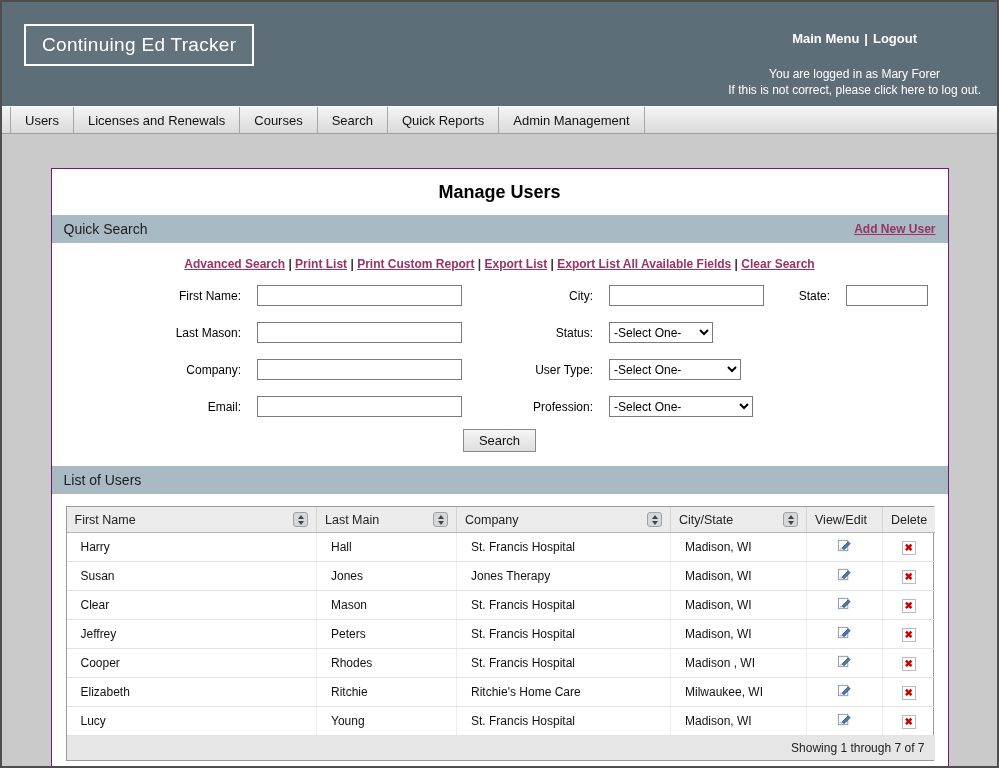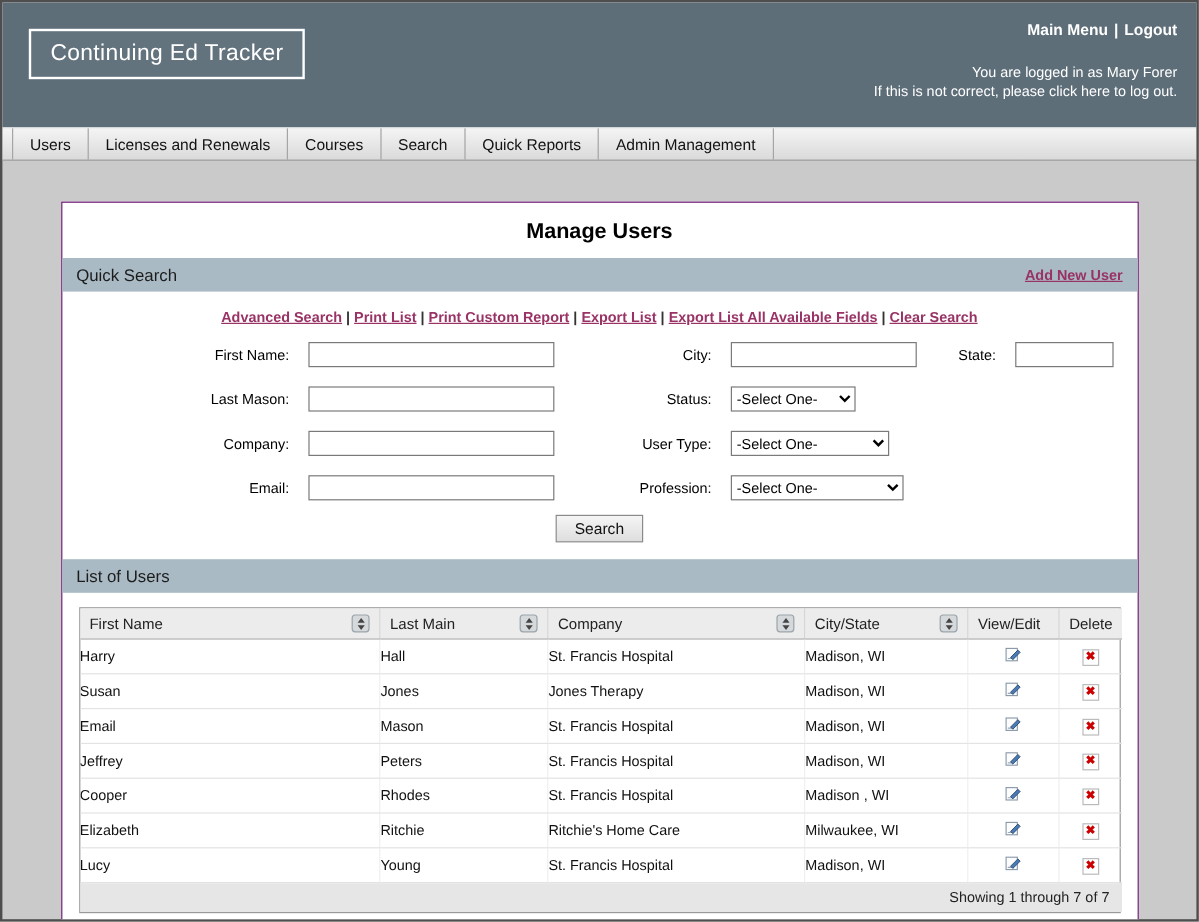"Main Menu | Logout" .top-right { text-align: right -> center; top: 15px -> 29px }
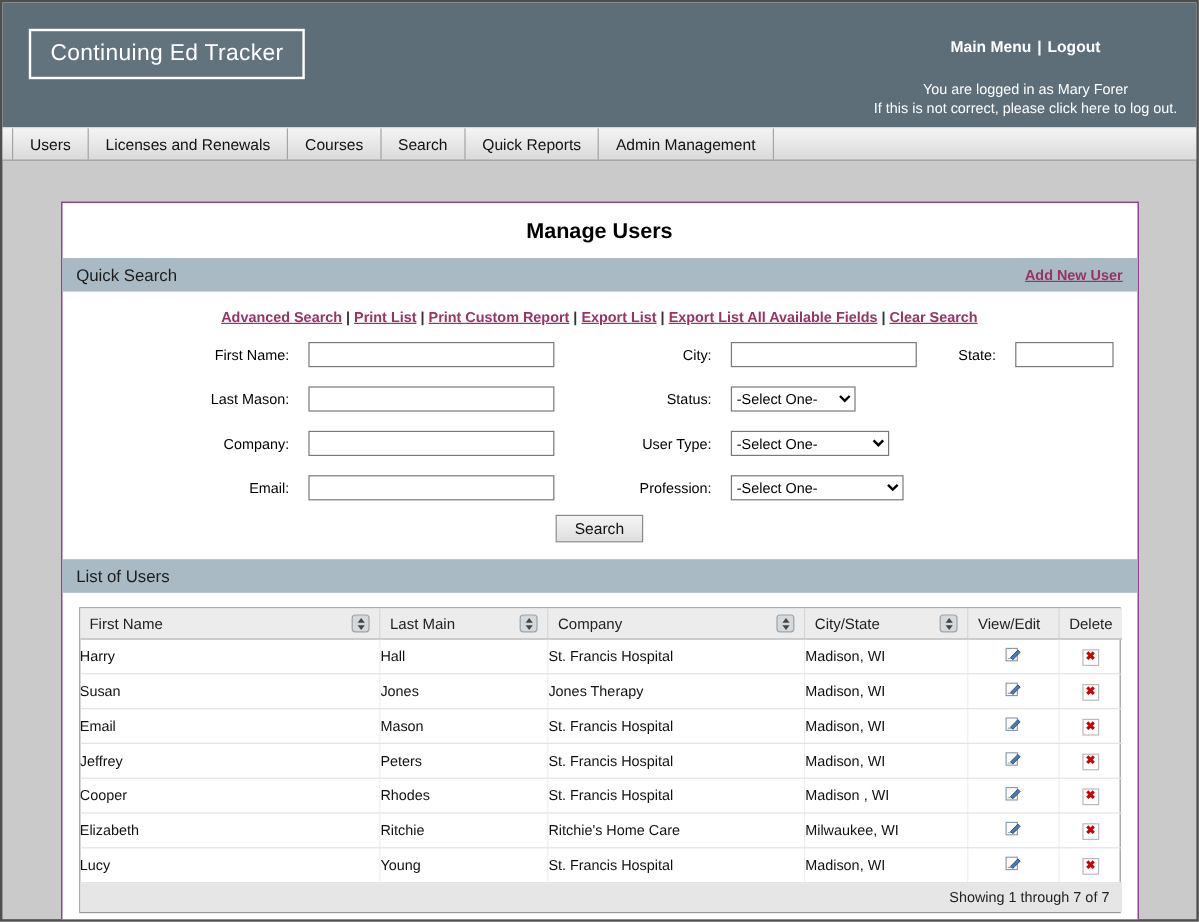"Harry" tbody td { padding: 5px 0 -> 5px 14px }
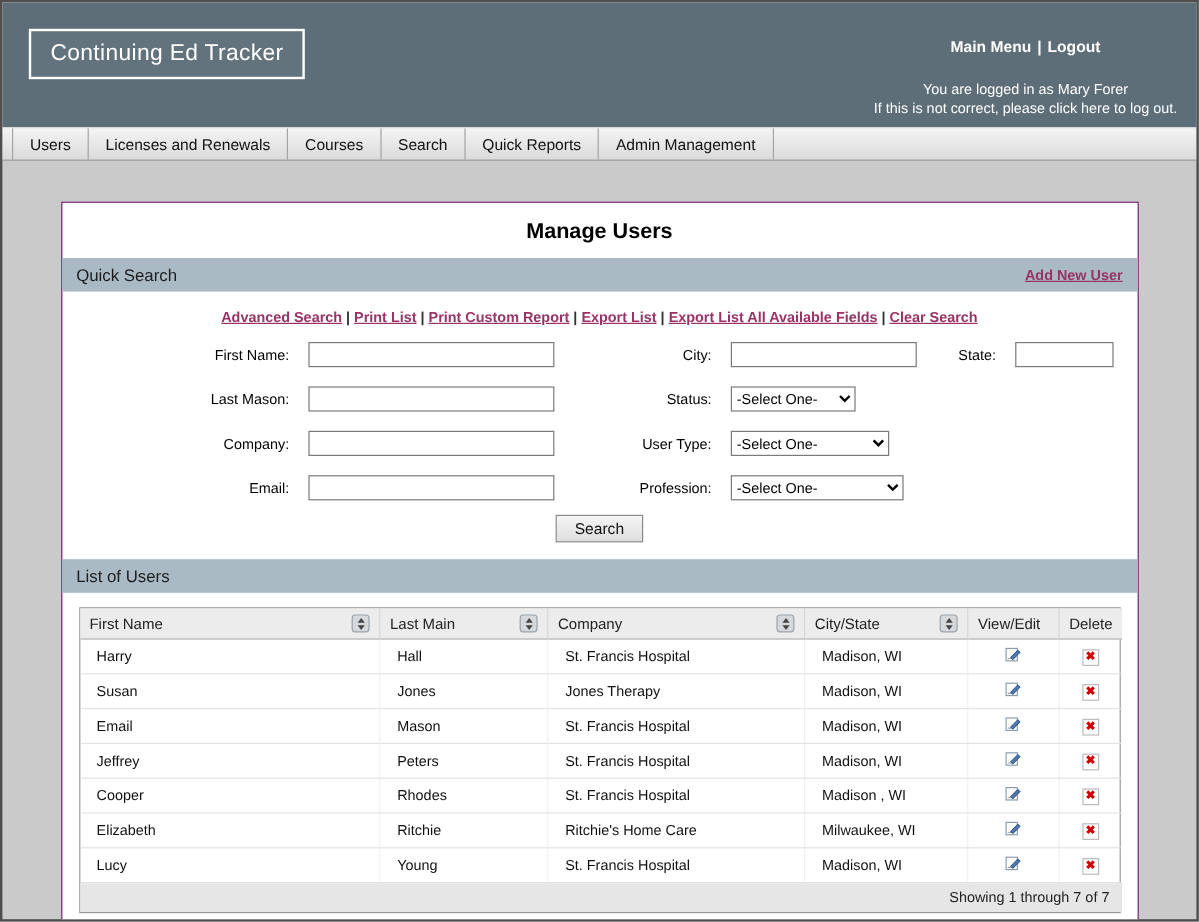"Email" td { text: Email -> Clear }
